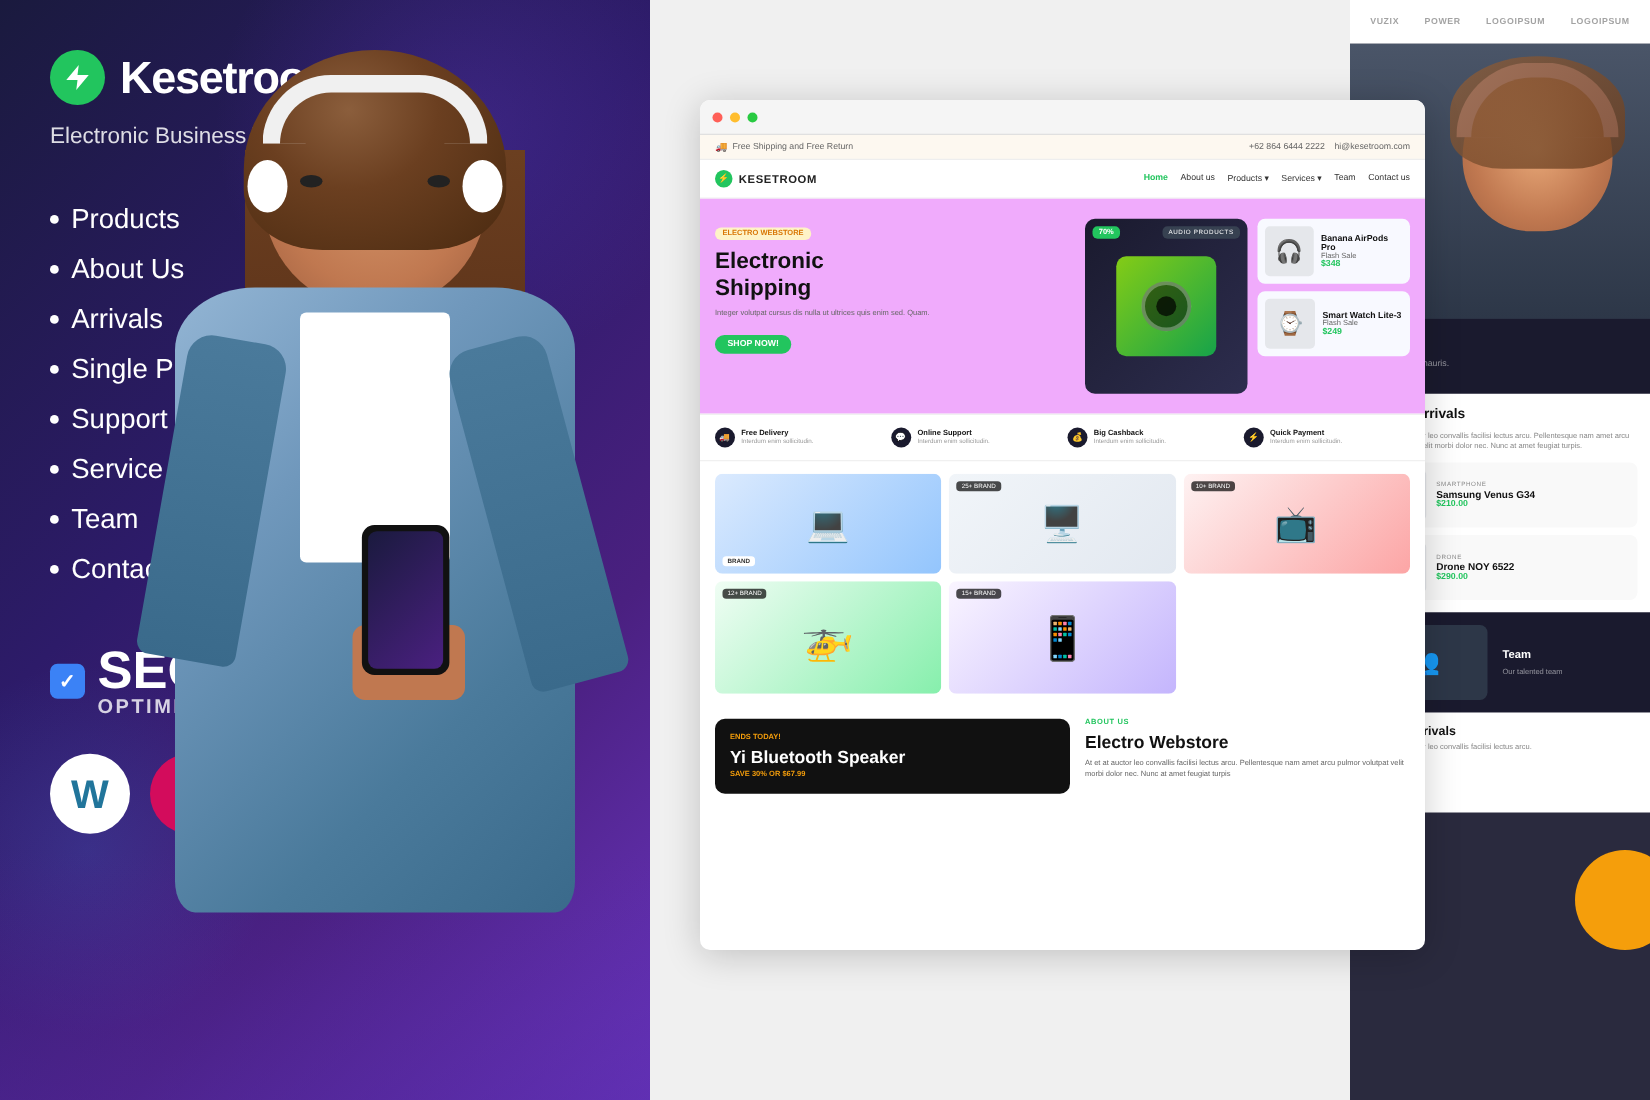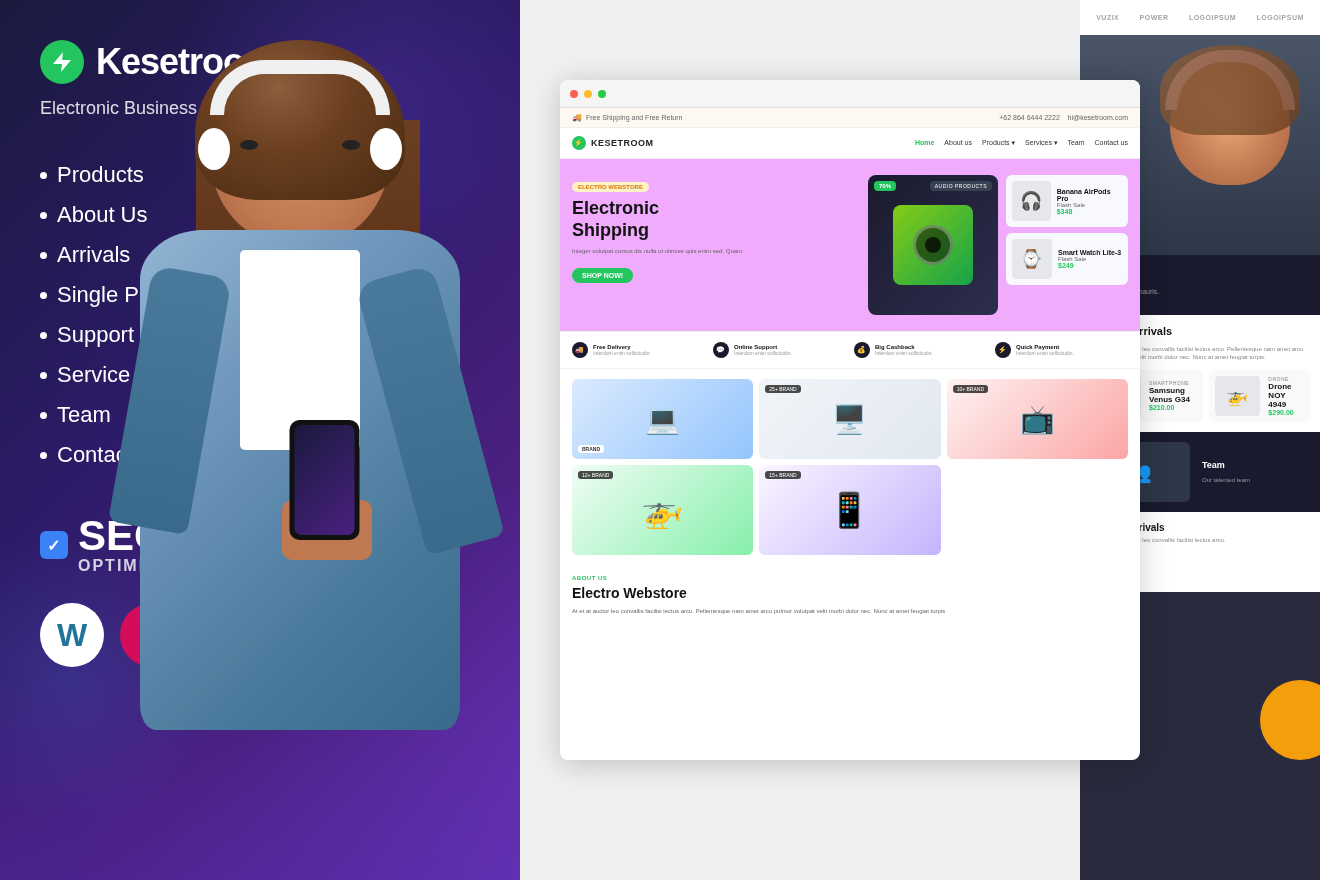"Samsung Venus G34" .arrival-items { flex-direction: row -> column }
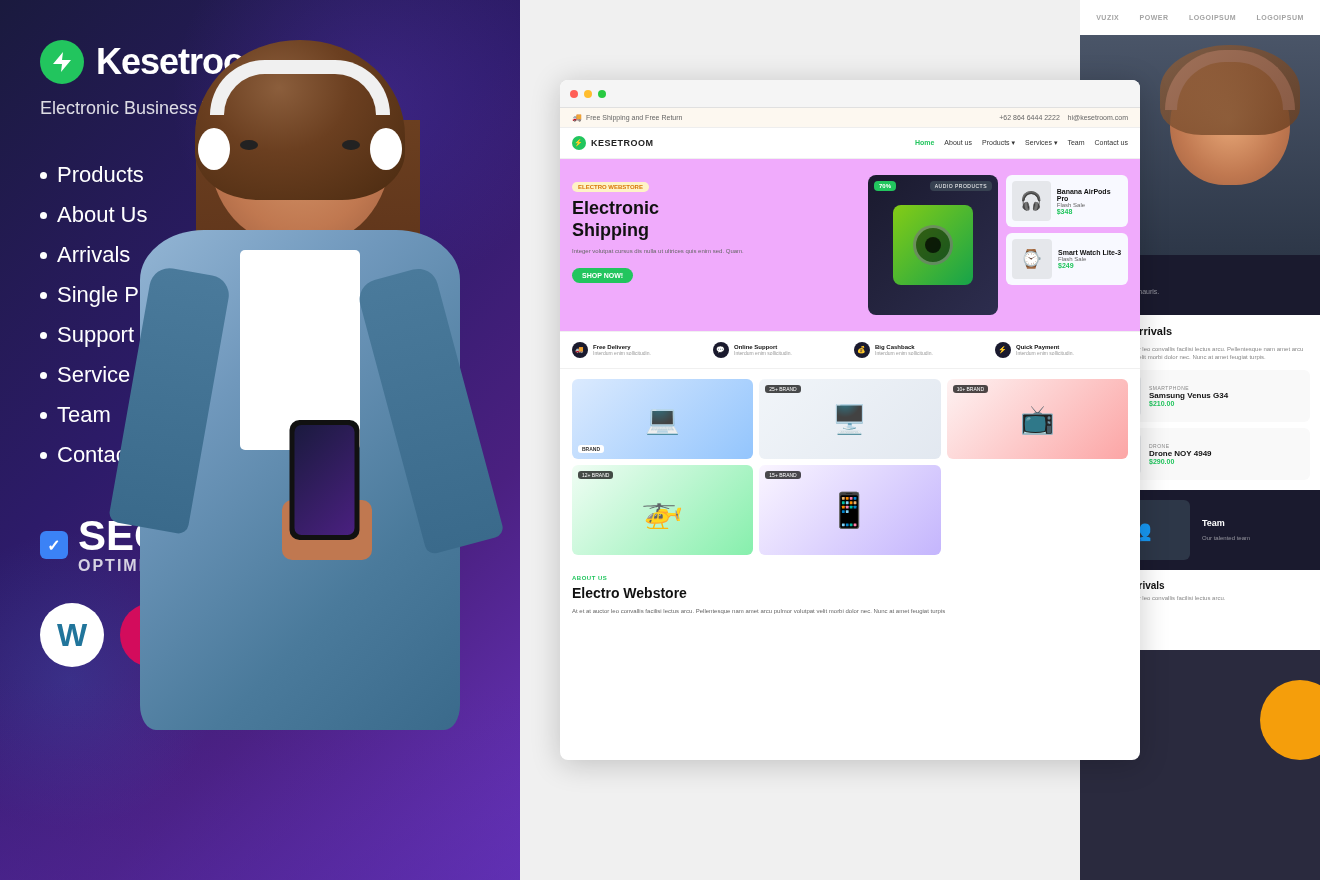"Drone NOY 4949" div.arrival-name { text: 4949 -> 6522 }
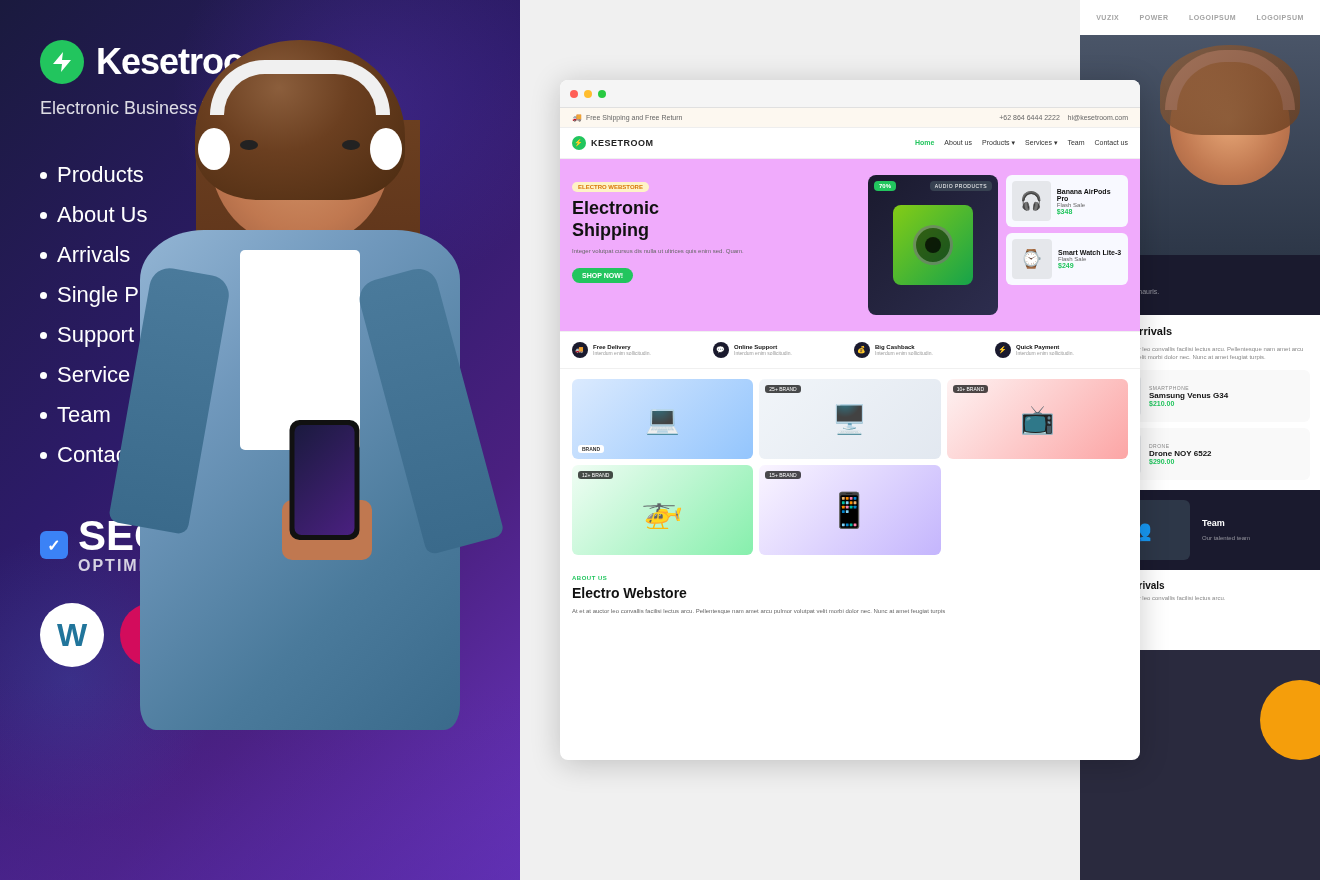"Yi Bluetooth Speaker" div.about-left { html: none -> <div> <div>ENDS TODAY!</div> <div>Yi Bluetooth Speaker</div> <div>SAVE 30% OR $67.99</div> </div> }
